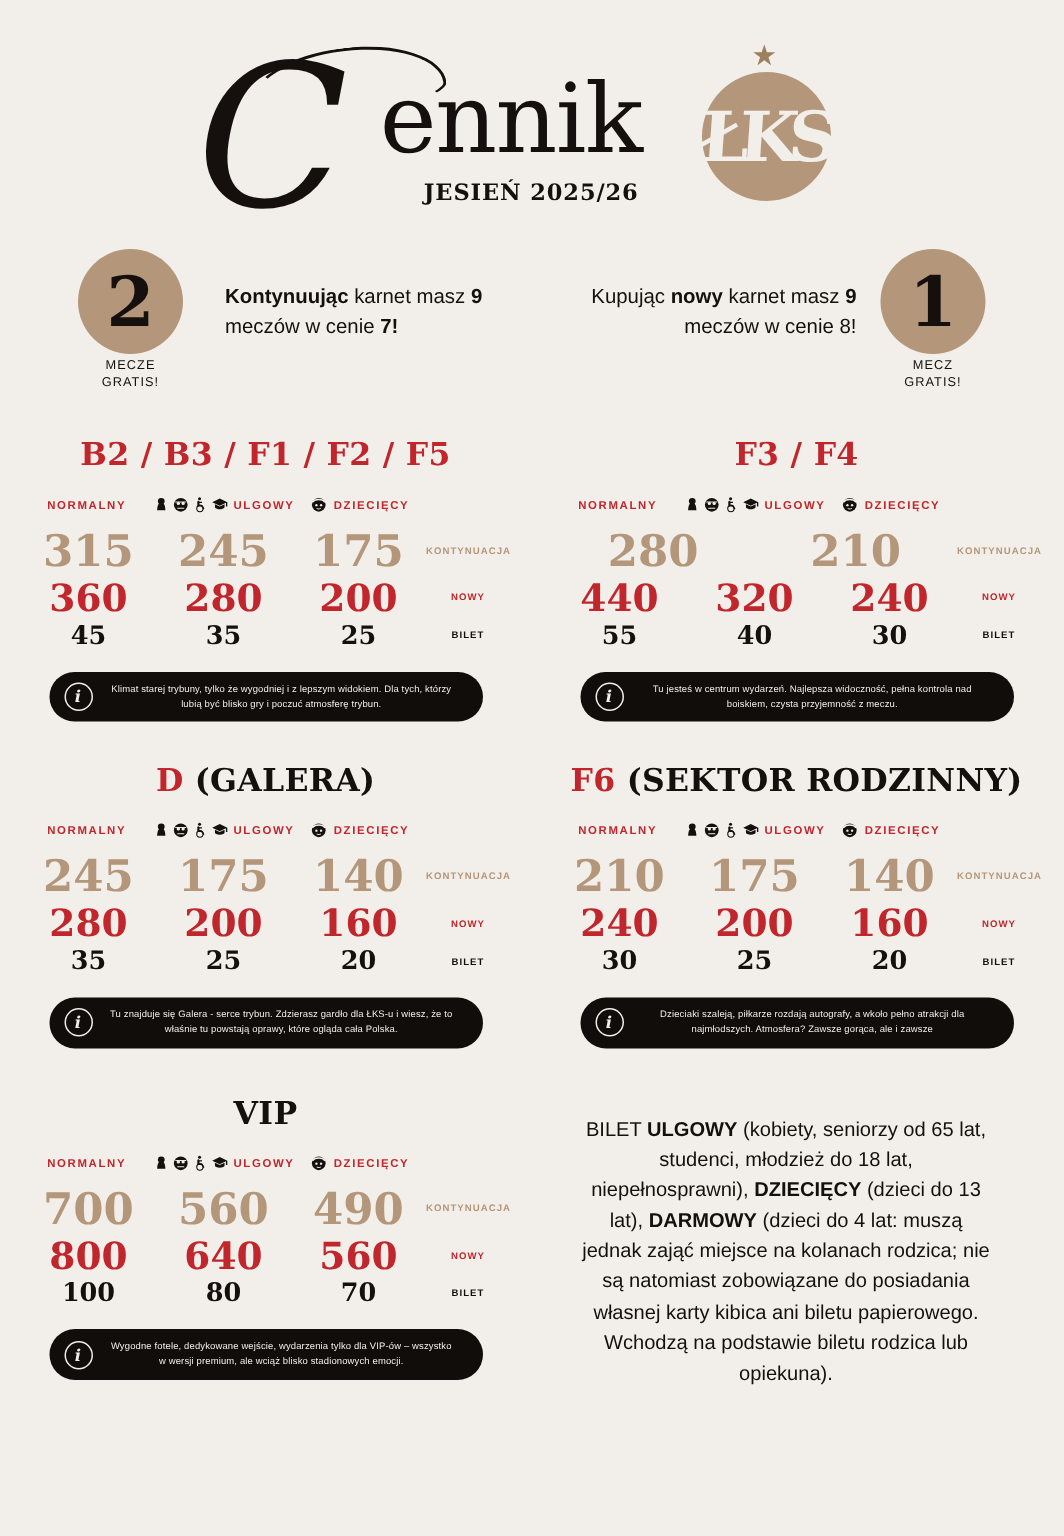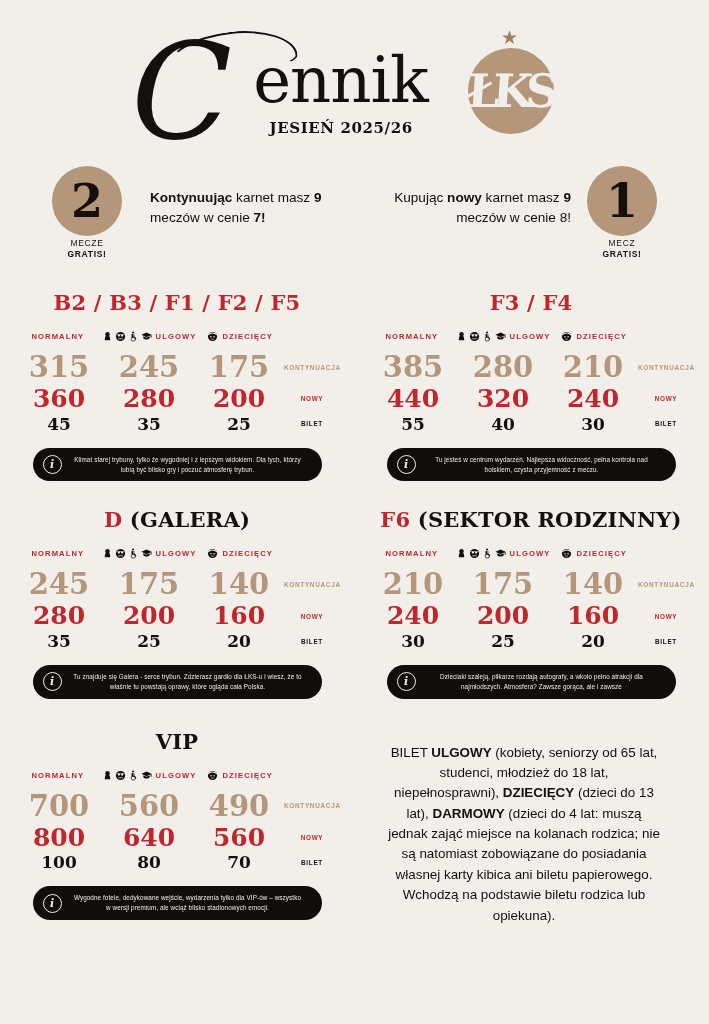"JESIEŃ 2025/26" .title-sub { right: 15px -> 2px }
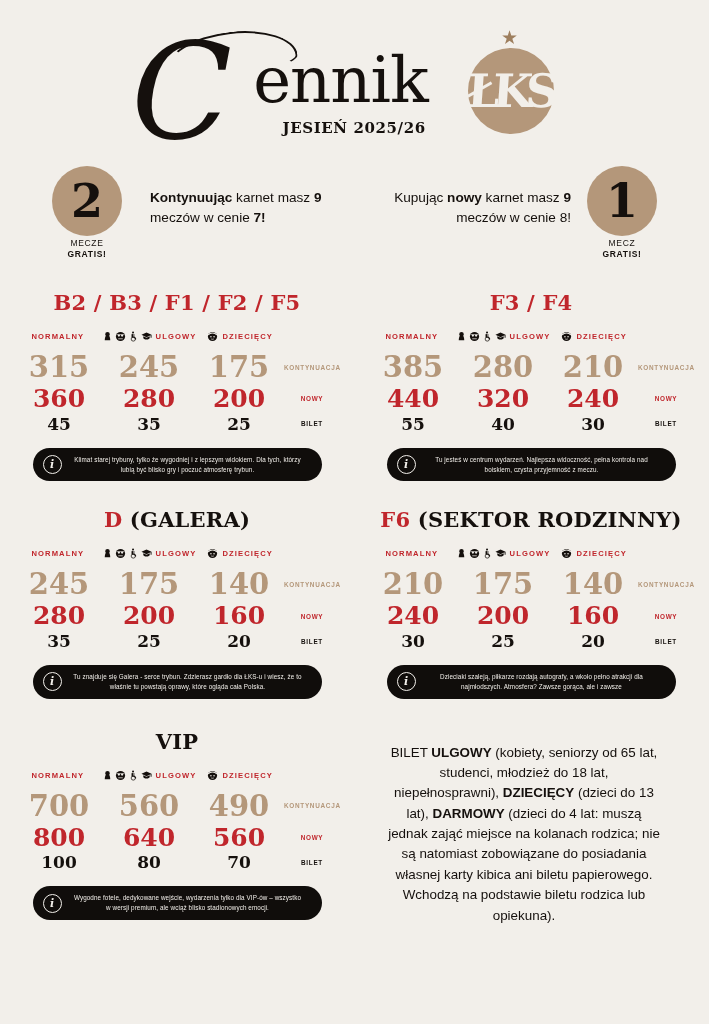"GRATIS!" .badge-cap b { font-weight: bold -> normal }
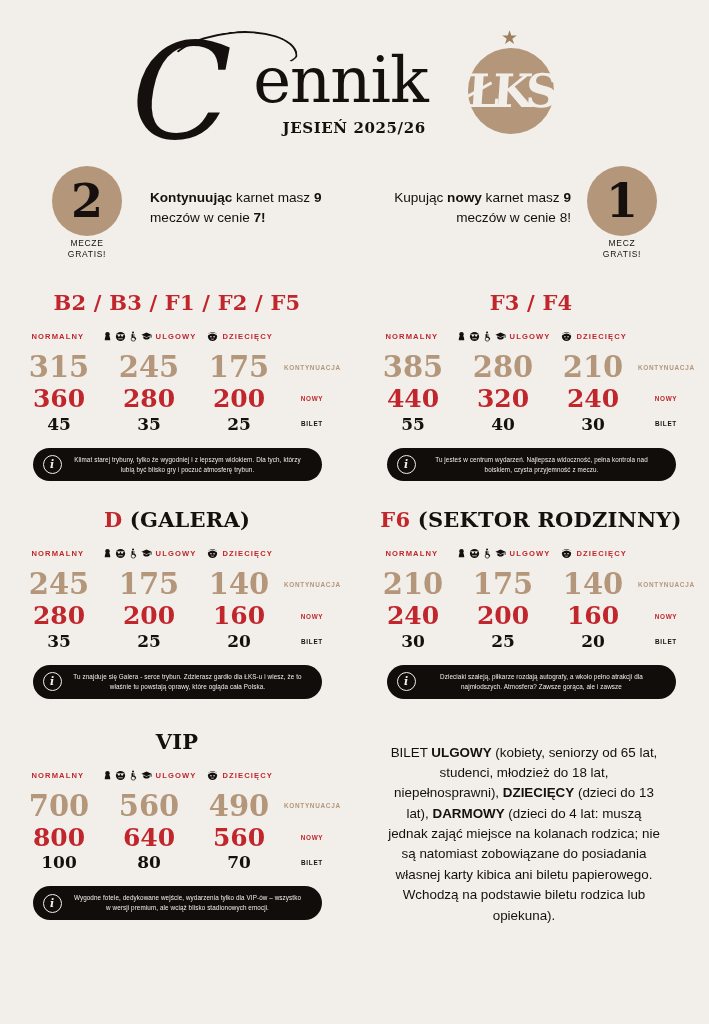"385" div.td { html: <div>385</div> -> none }
